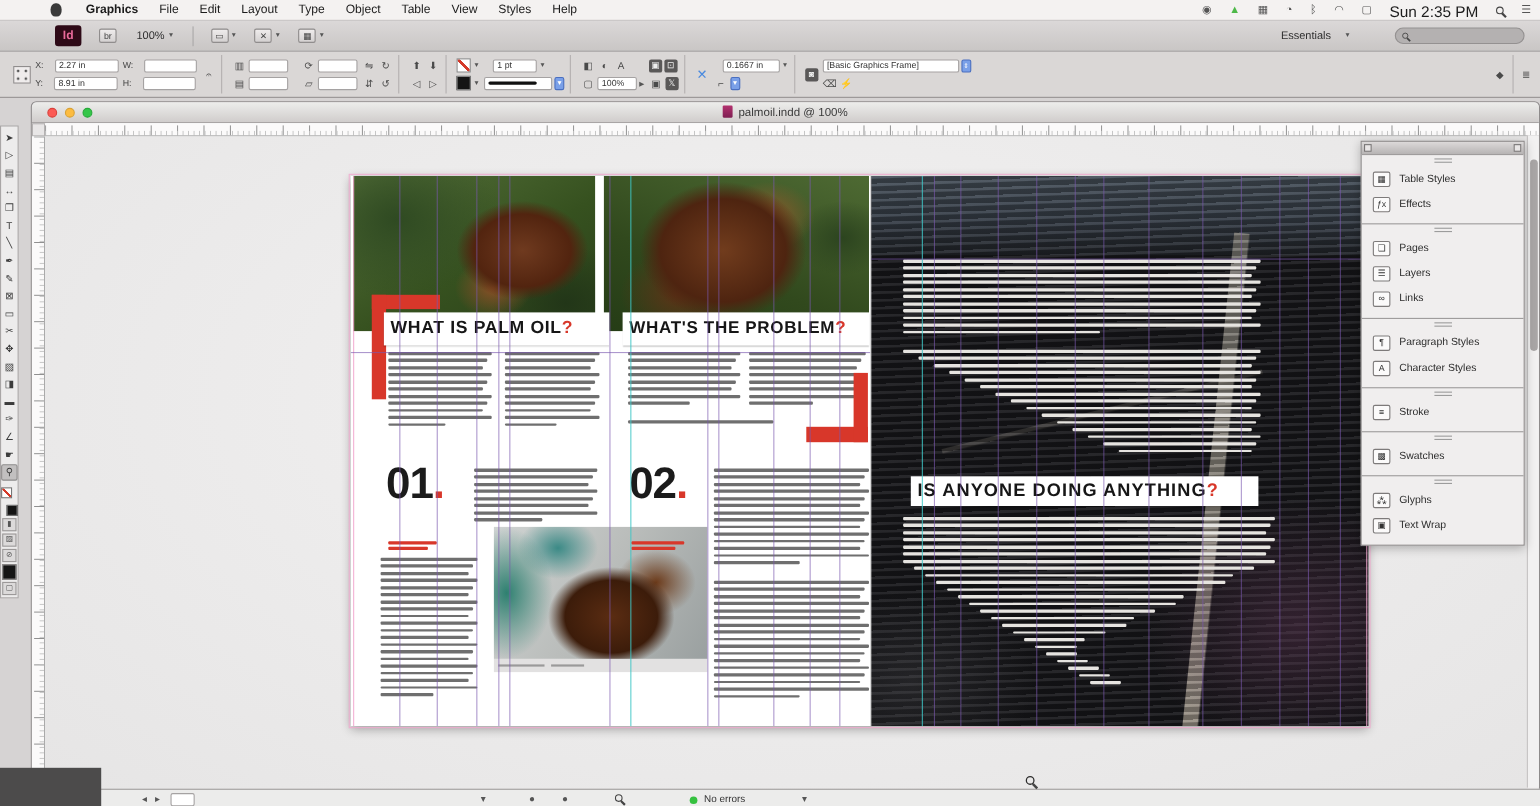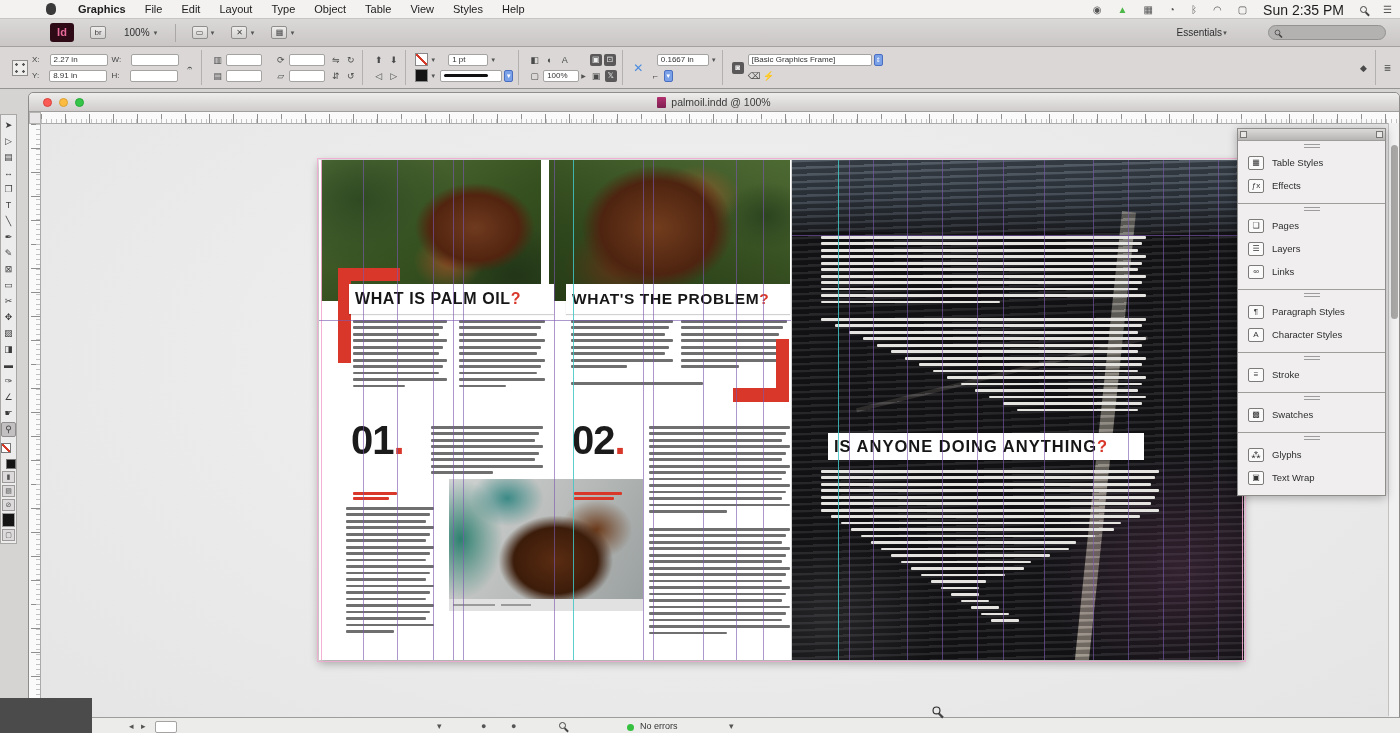"Essentials" #workspace { gap: 0 -> 12px }
